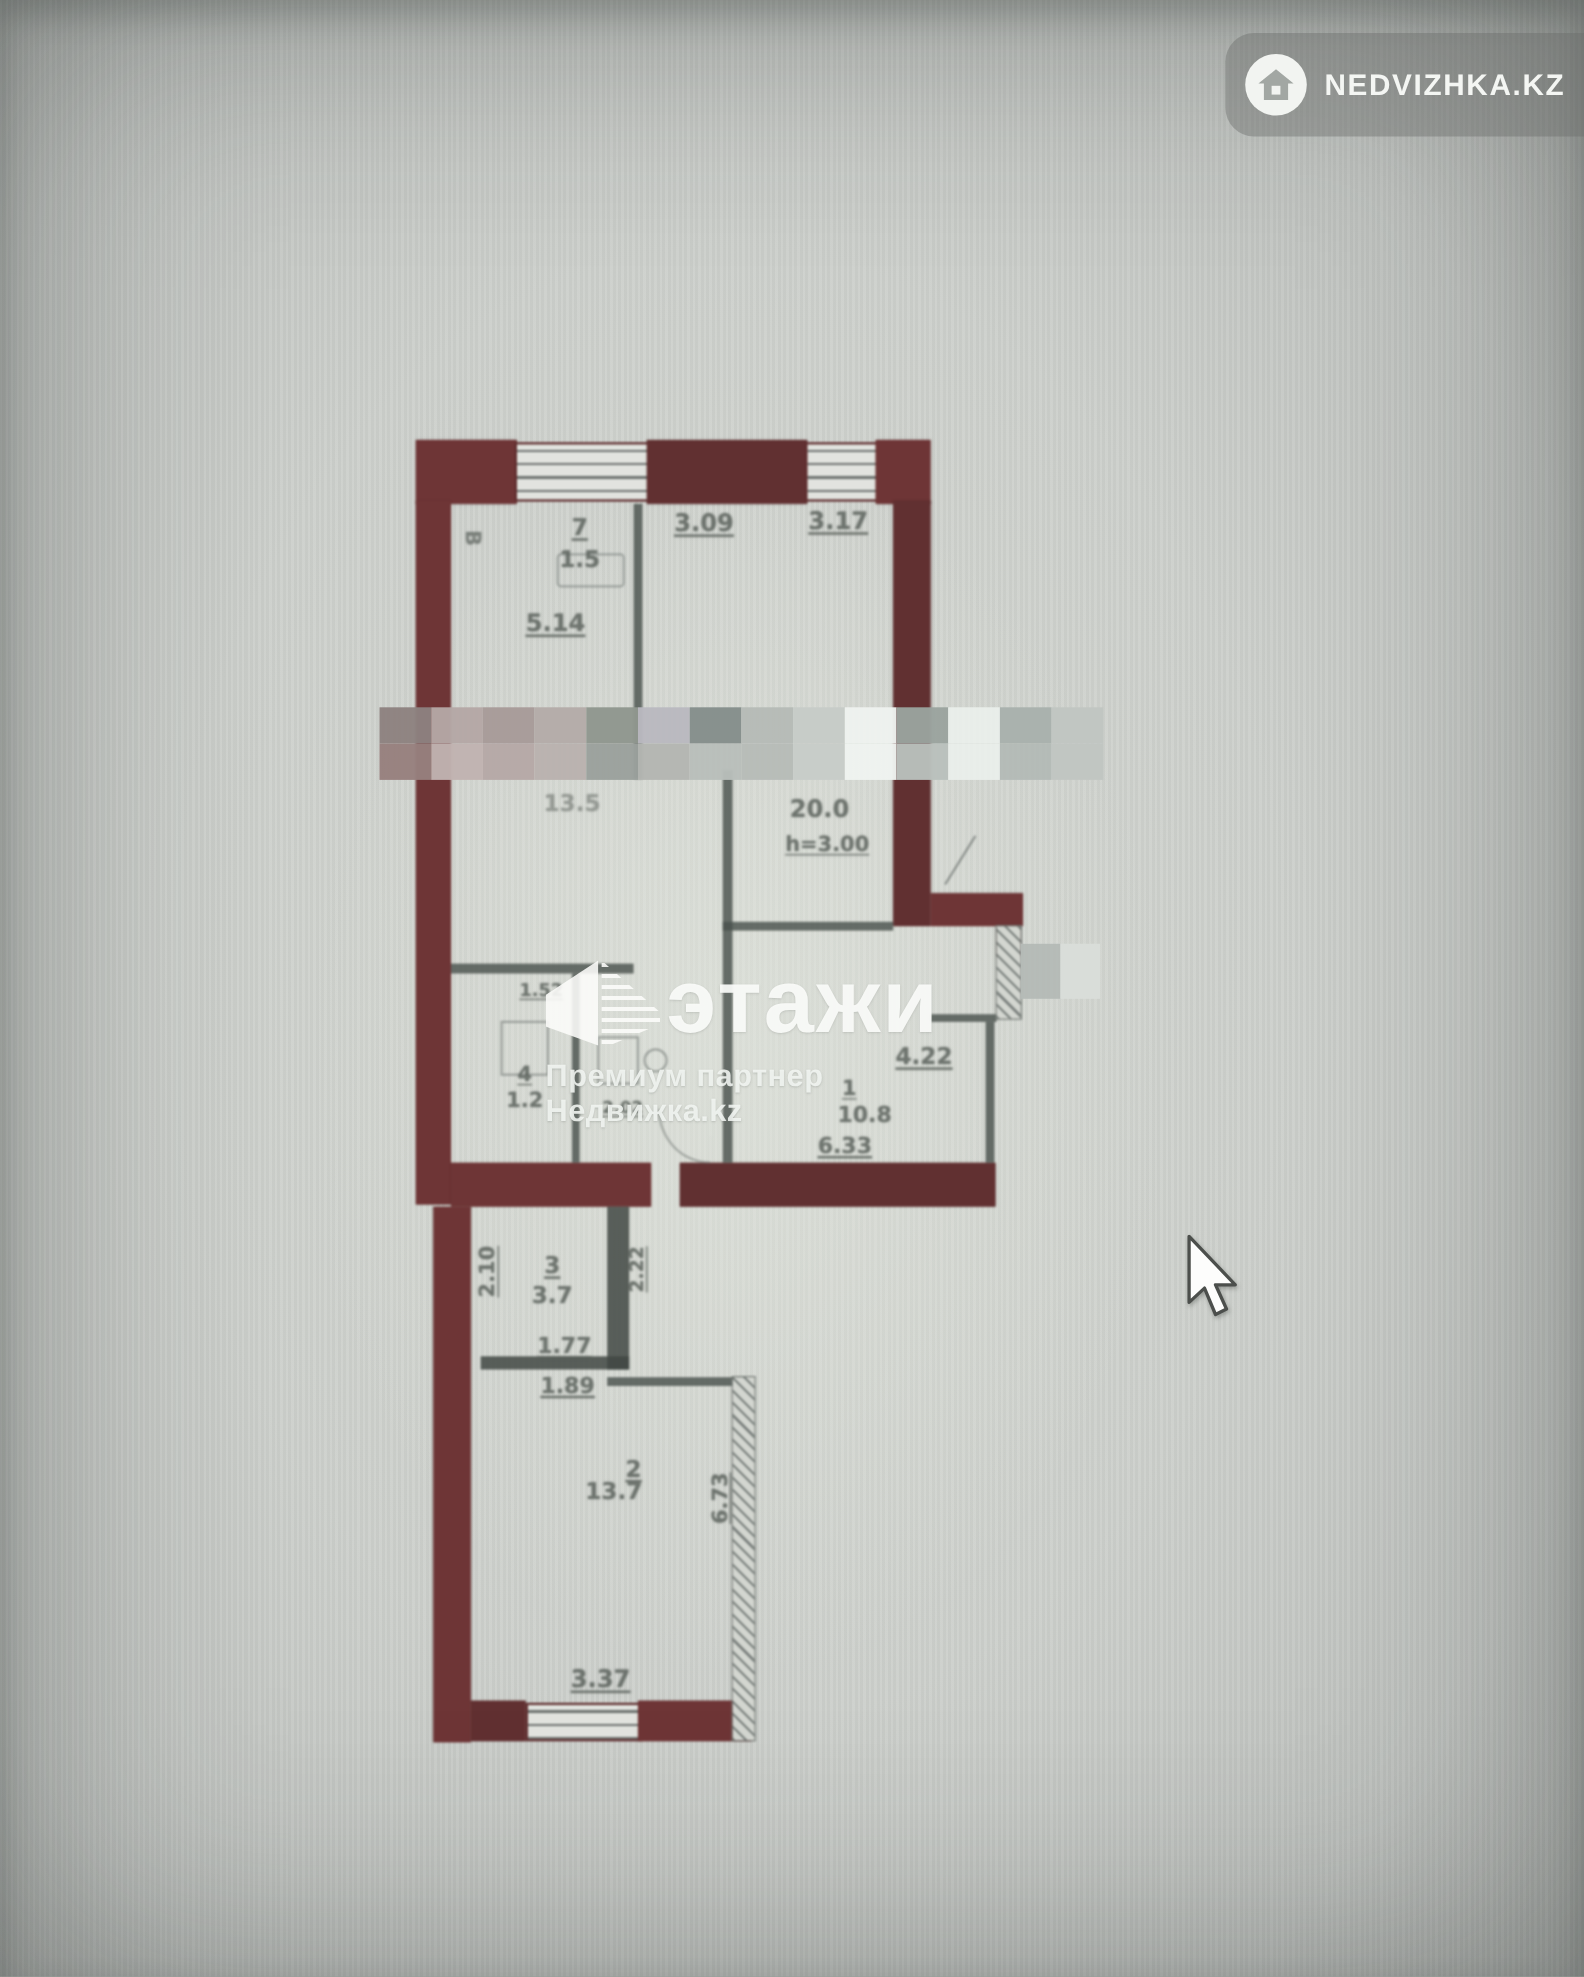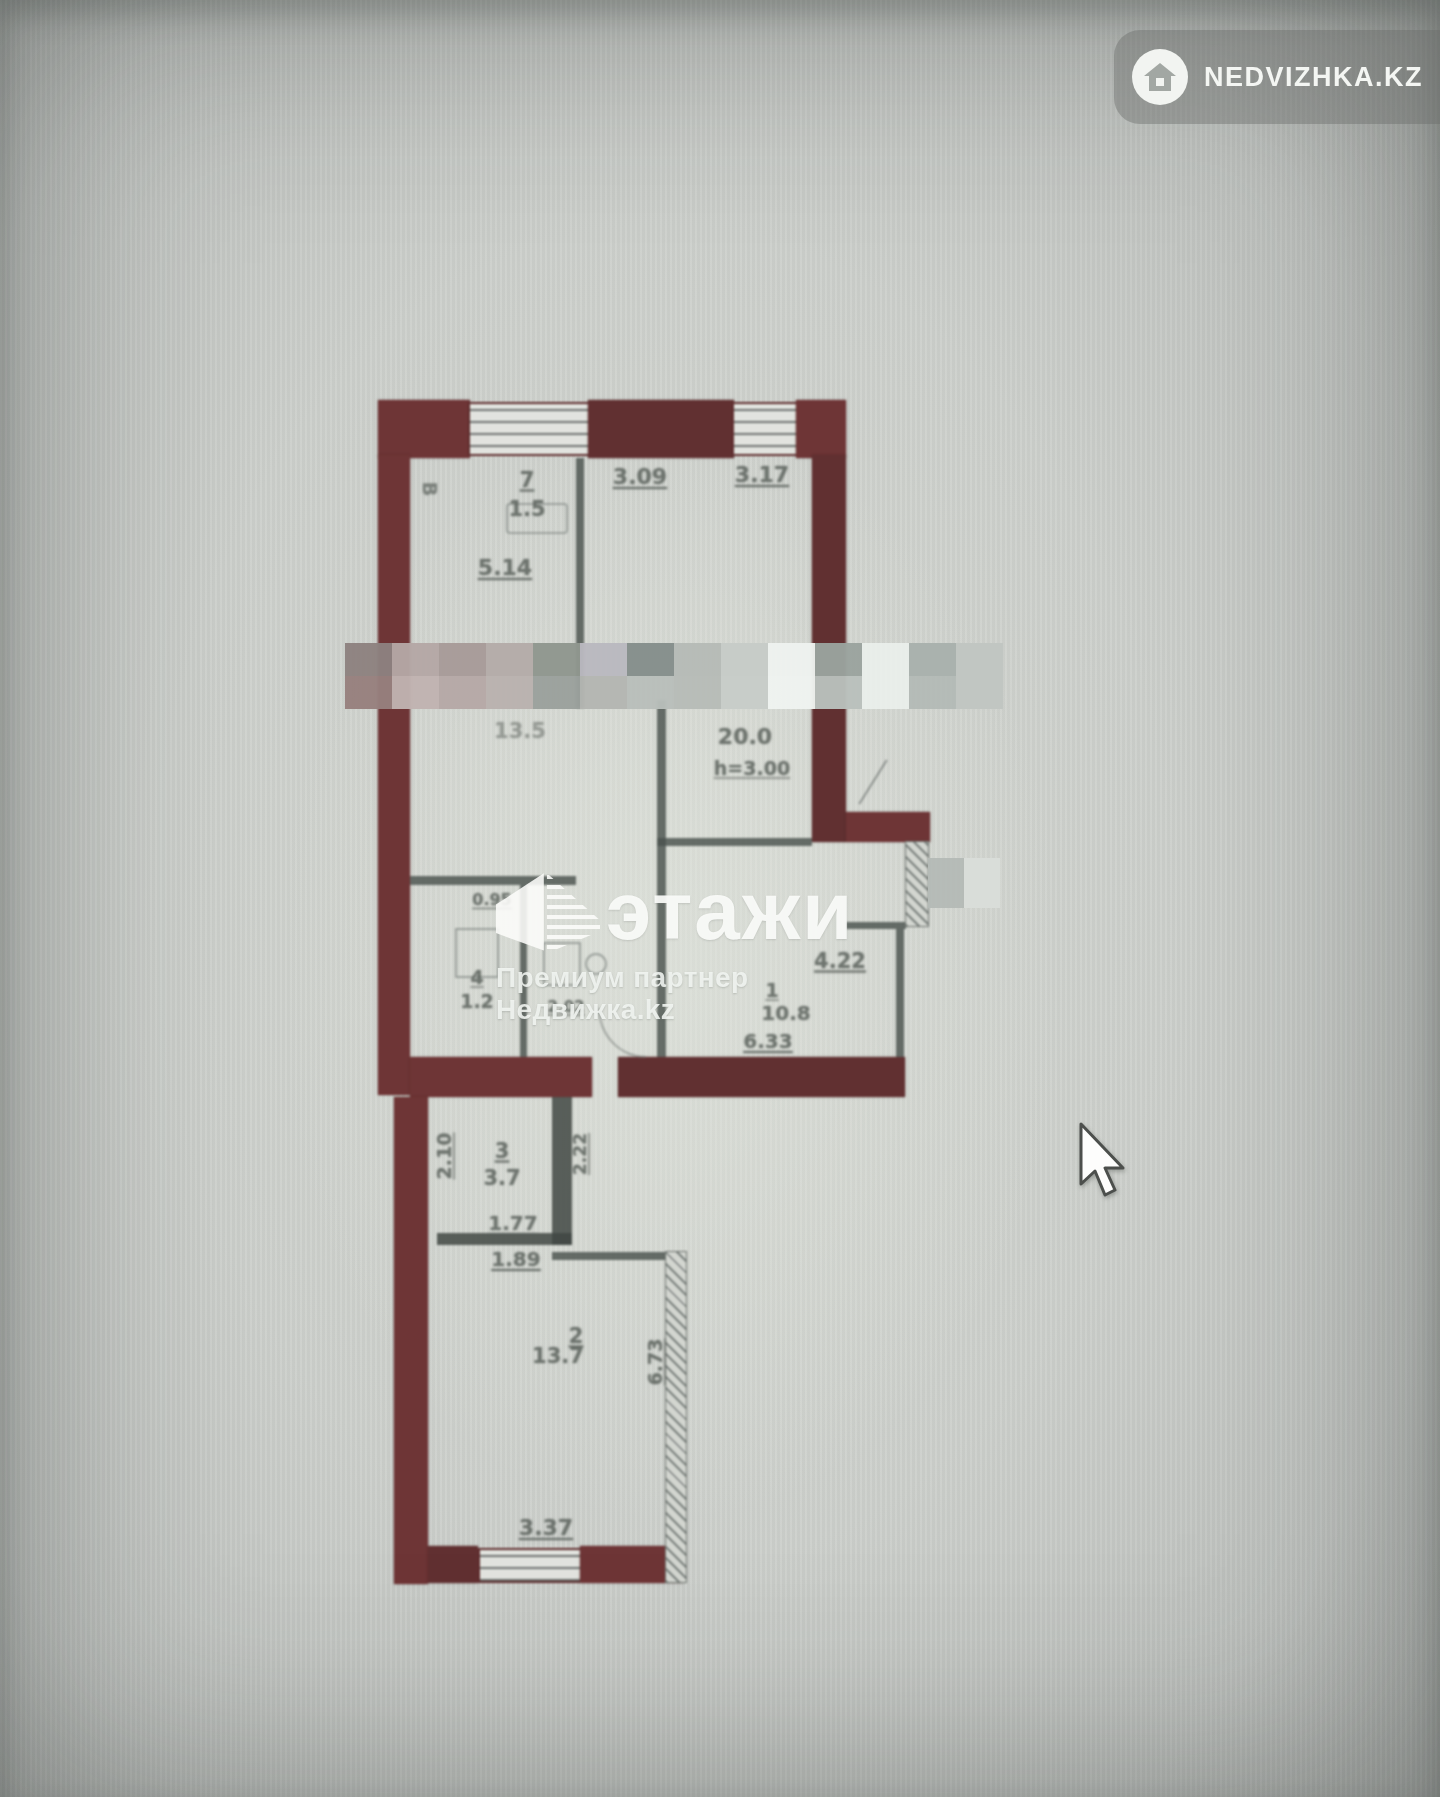"0.95" span.lab { text: 0.95 -> 1.52 }
